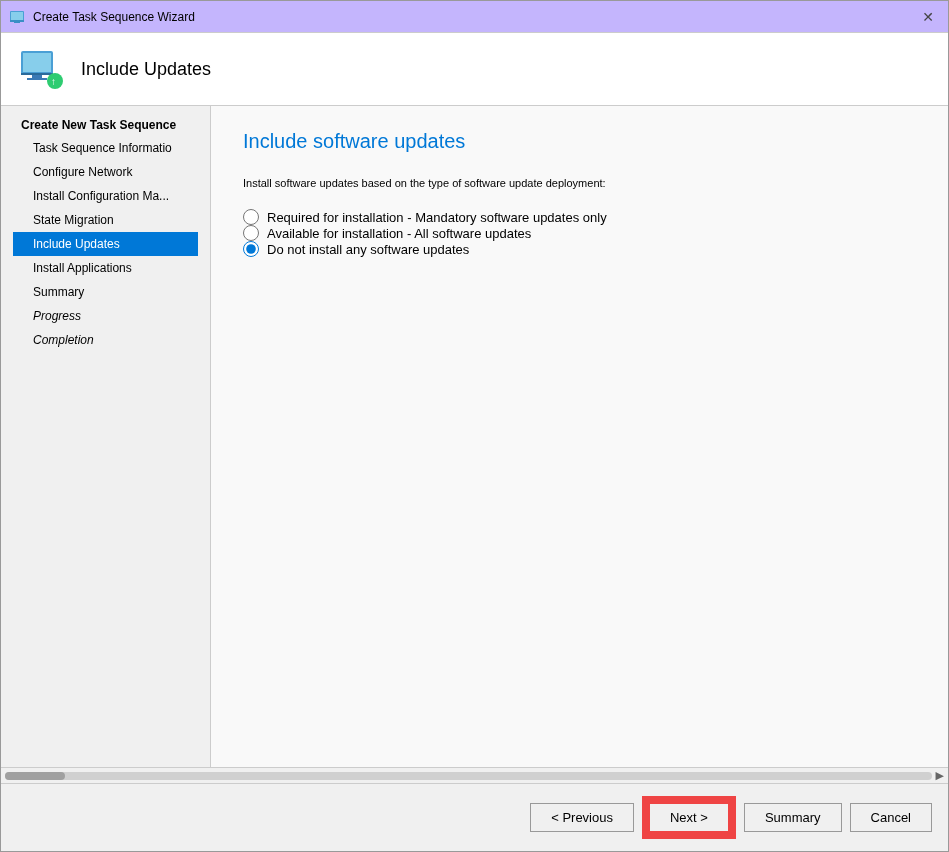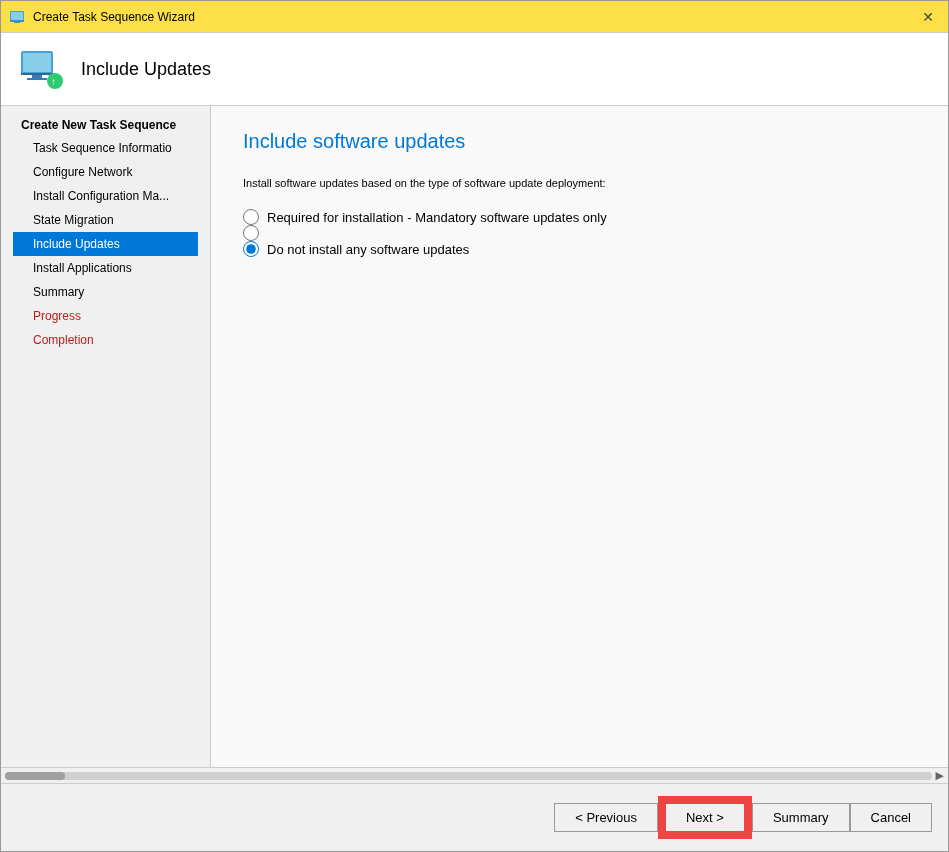"Create Task Sequence Wizard" .title-bar { background: #fde047 -> #c4b5fd }
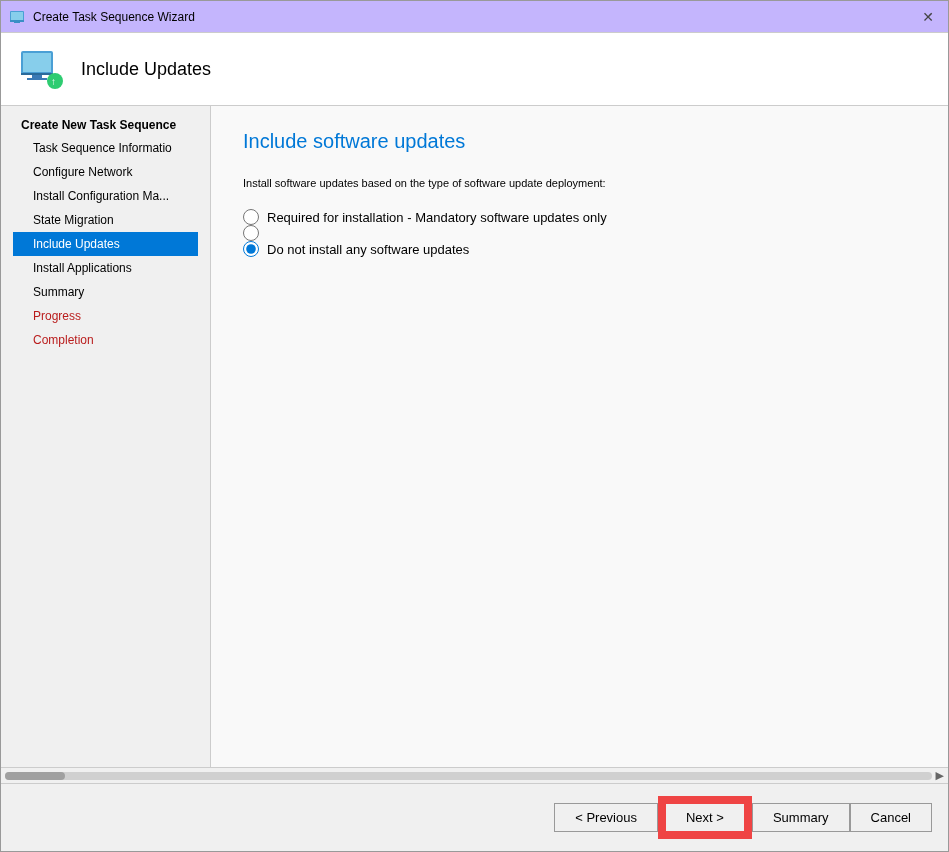"Available for installation - All" span.radio-label { html: none -> <span>Available for installation - All software updates</span> }
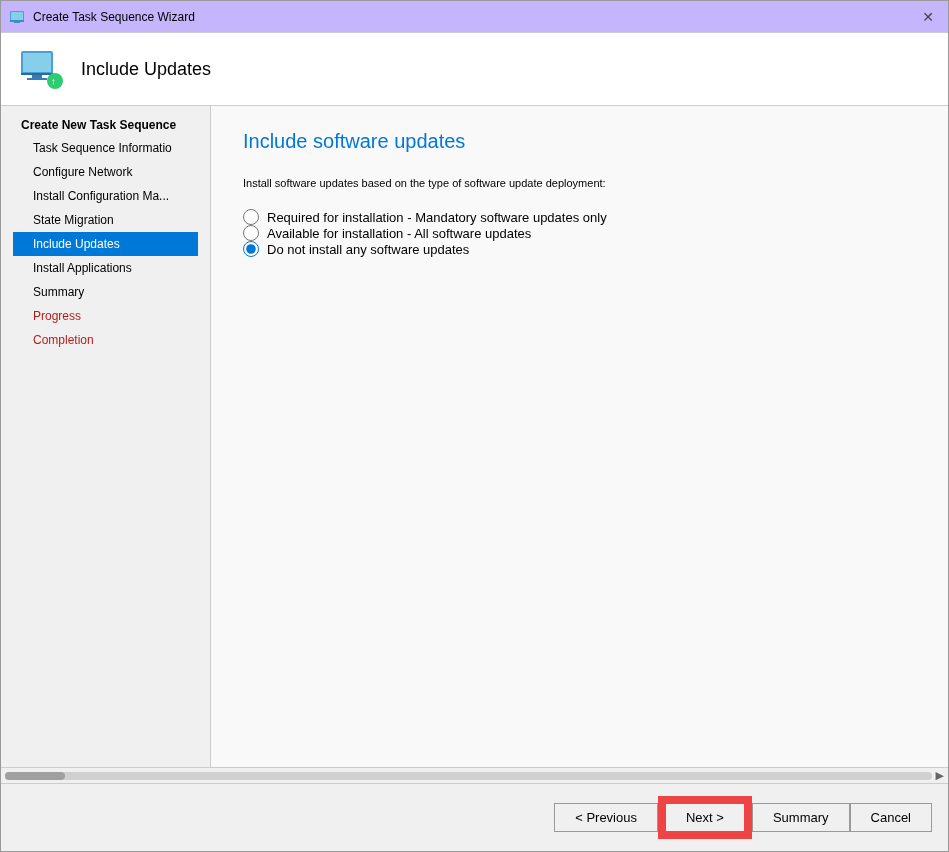"Progress" .sidebar-item.disabled { color: #b91c1c -> #000000; font-style: none -> italic }
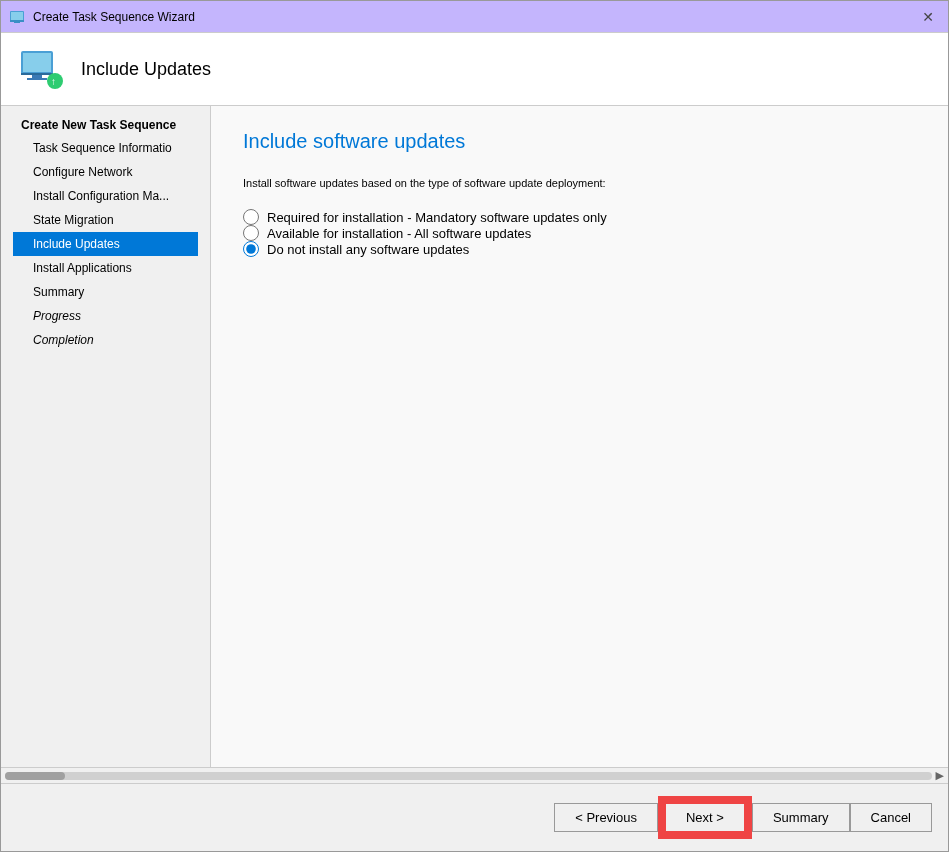"< Previous" .footer { gap: 0 -> 8px }
